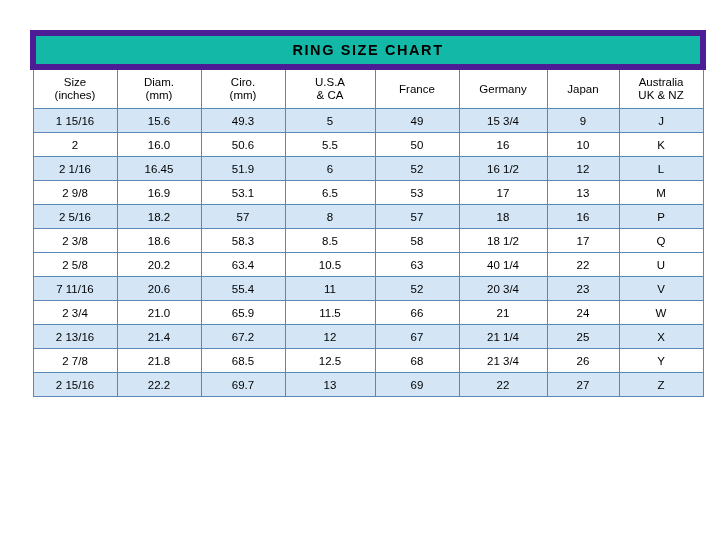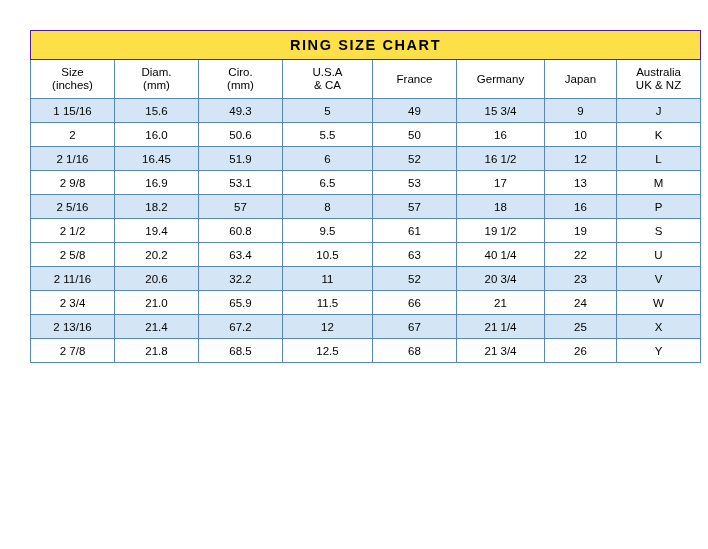"RING SIZE CHART" tr.title-row td { background: #fde047 -> #14b8a6; border: 1px solid #4c1d95 -> 6px solid #4c1d95 }
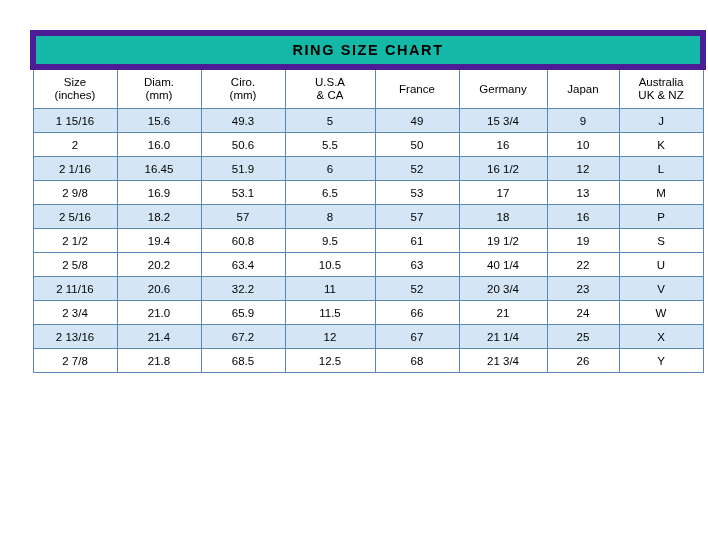"2 3/8" tr.row-odd { html: none -> <tr> <td>2 3/8</td> <td>18.6</td> <td>58.3</td> <td>8.5</td> <td>58</td> <td>18 1/2</td> <td>17</td> <td>Q</td> </tr> }
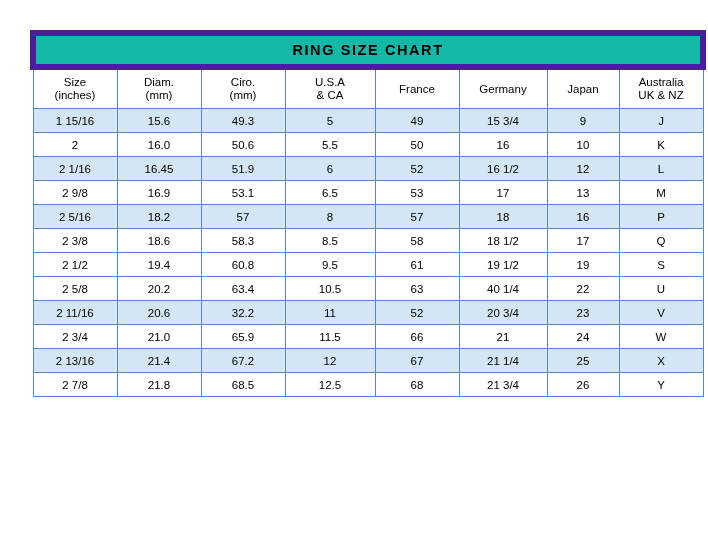"2 1/2" tr.row-odd { html: <tr> <td>2 1/2</td> <td>19.4</td> <td>60.8</td> <td>9.5</td> <td>61</td> <td>19 1/2</td> <td>19</td> <td>S</td> </tr> -> none }
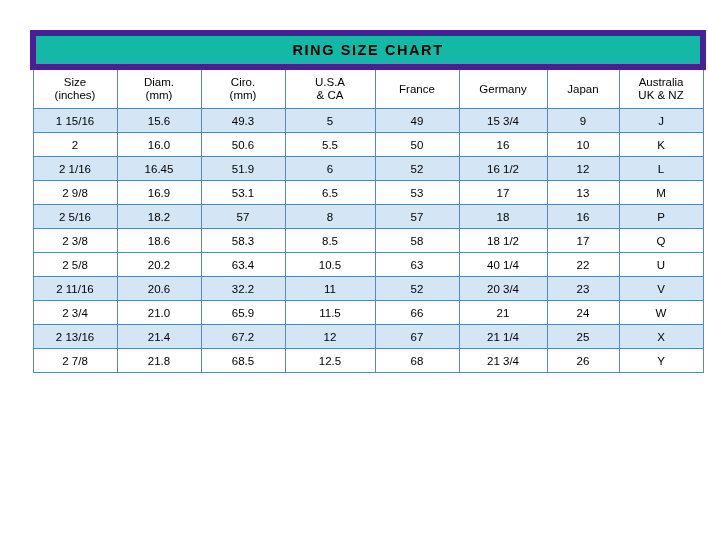"2 11/16" td { text: 2 -> 7 }
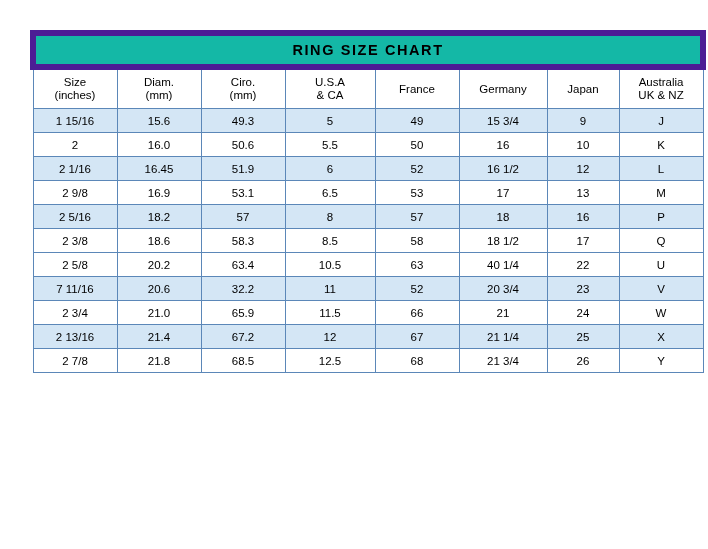"32.2" td { text: 32.2 -> 55.4 }
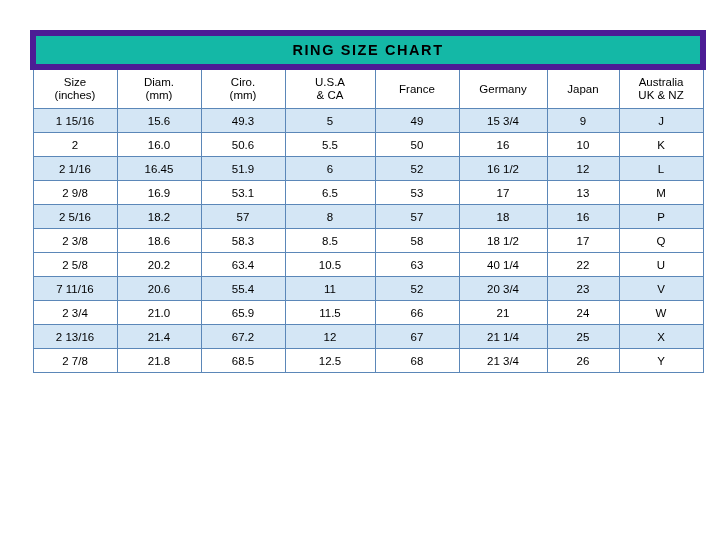"2 15/16" tr.row-even { html: none -> <tr> <td>2 15/16</td> <td>22.2</td> <td>69.7</td> <td>13</td> <td>69</td> <td>22</td> <td>27</td> <td>Z</td> </tr> }
